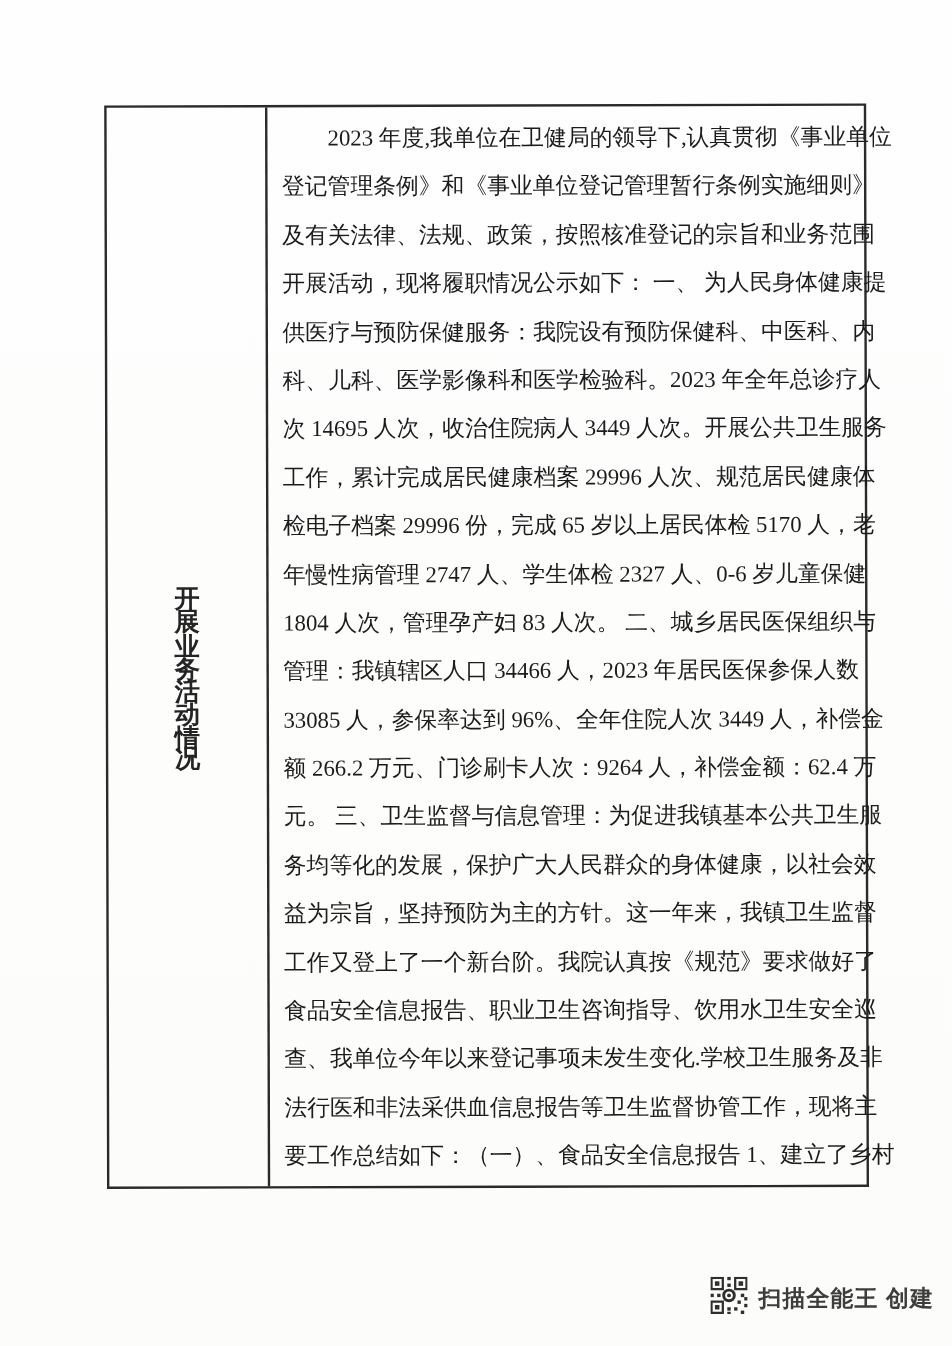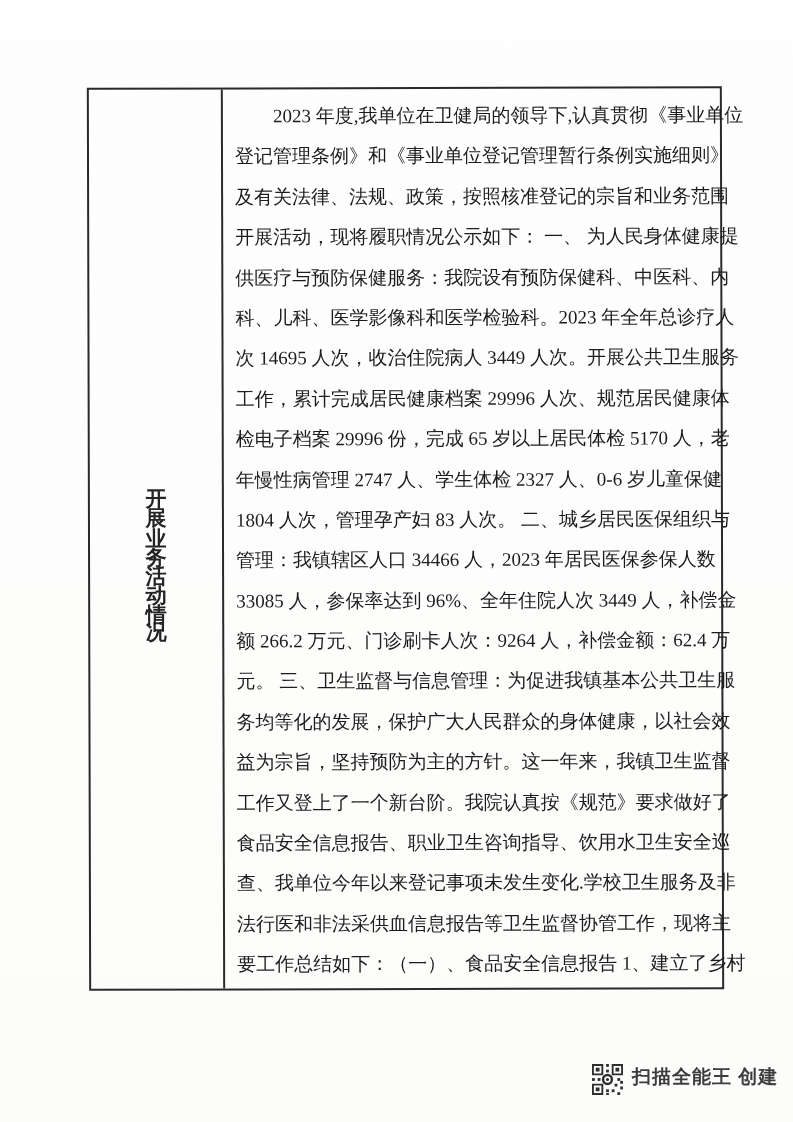"扫描全能王 创建" .watermark { align-items: flex-start -> flex-end }
